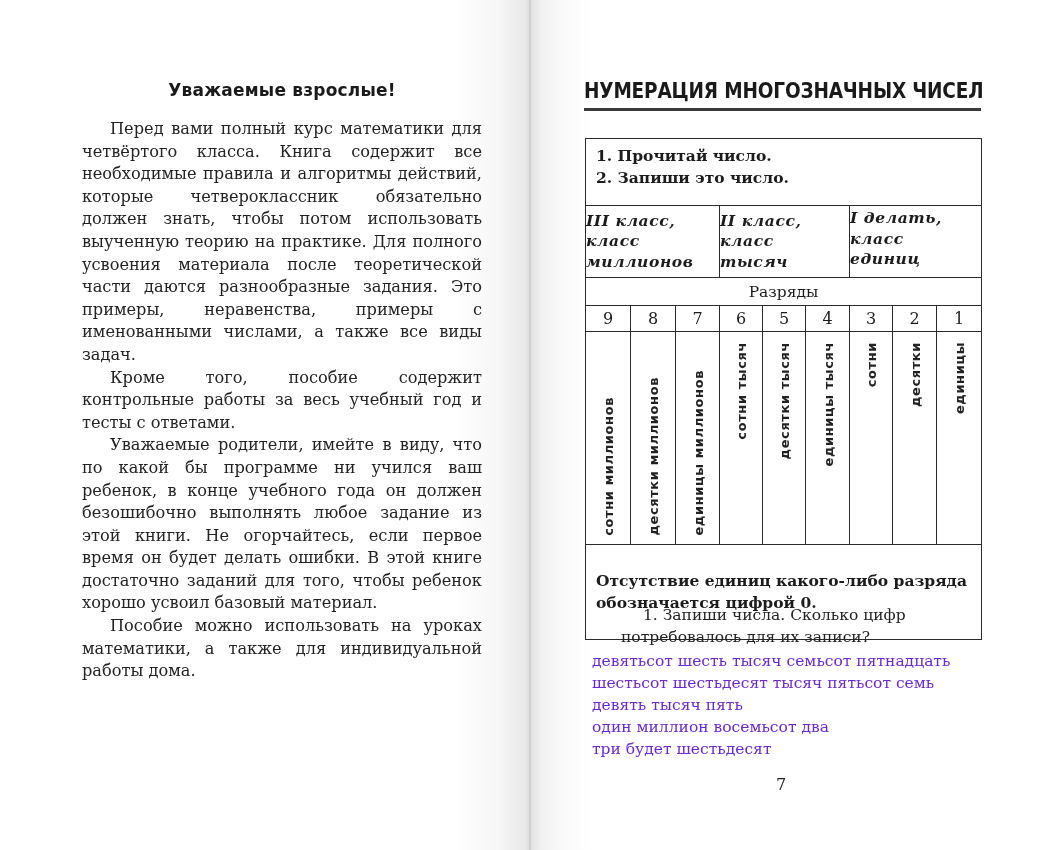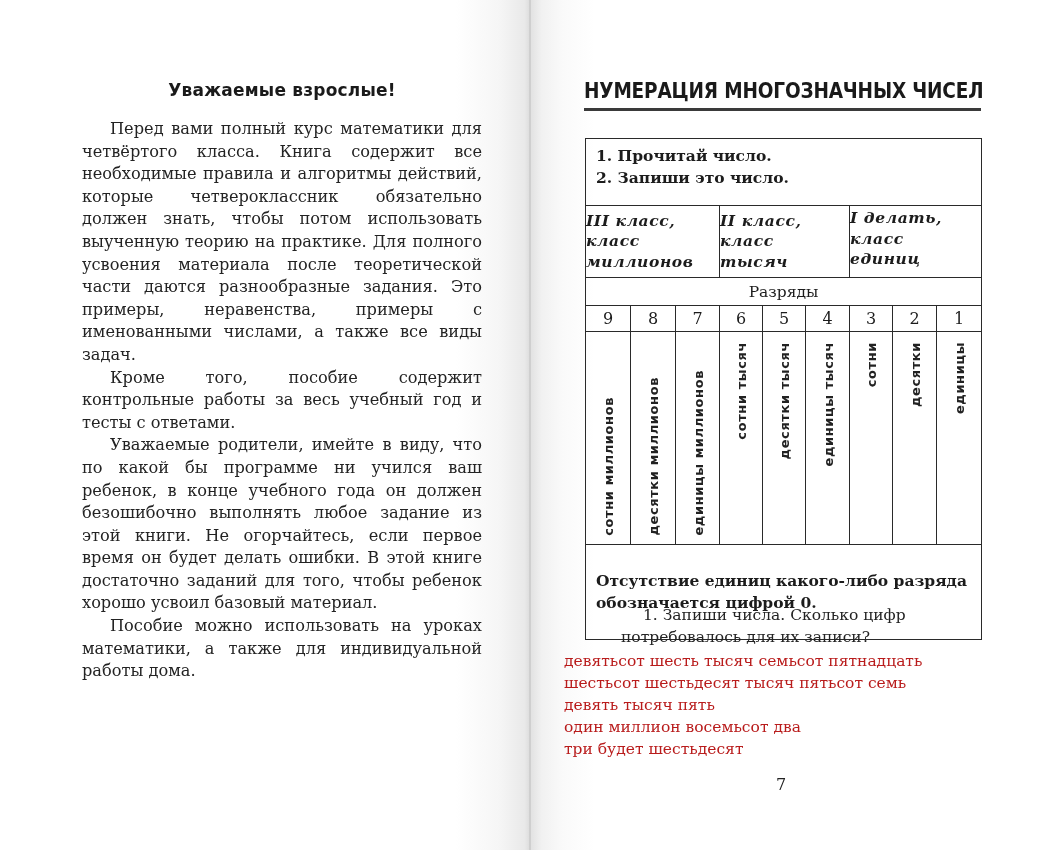"девятьсот шесть тысяч семьсот пятнадцать" .ex-list { color: #b91c1c -> #6d28d9; left: 564px -> 592px }
